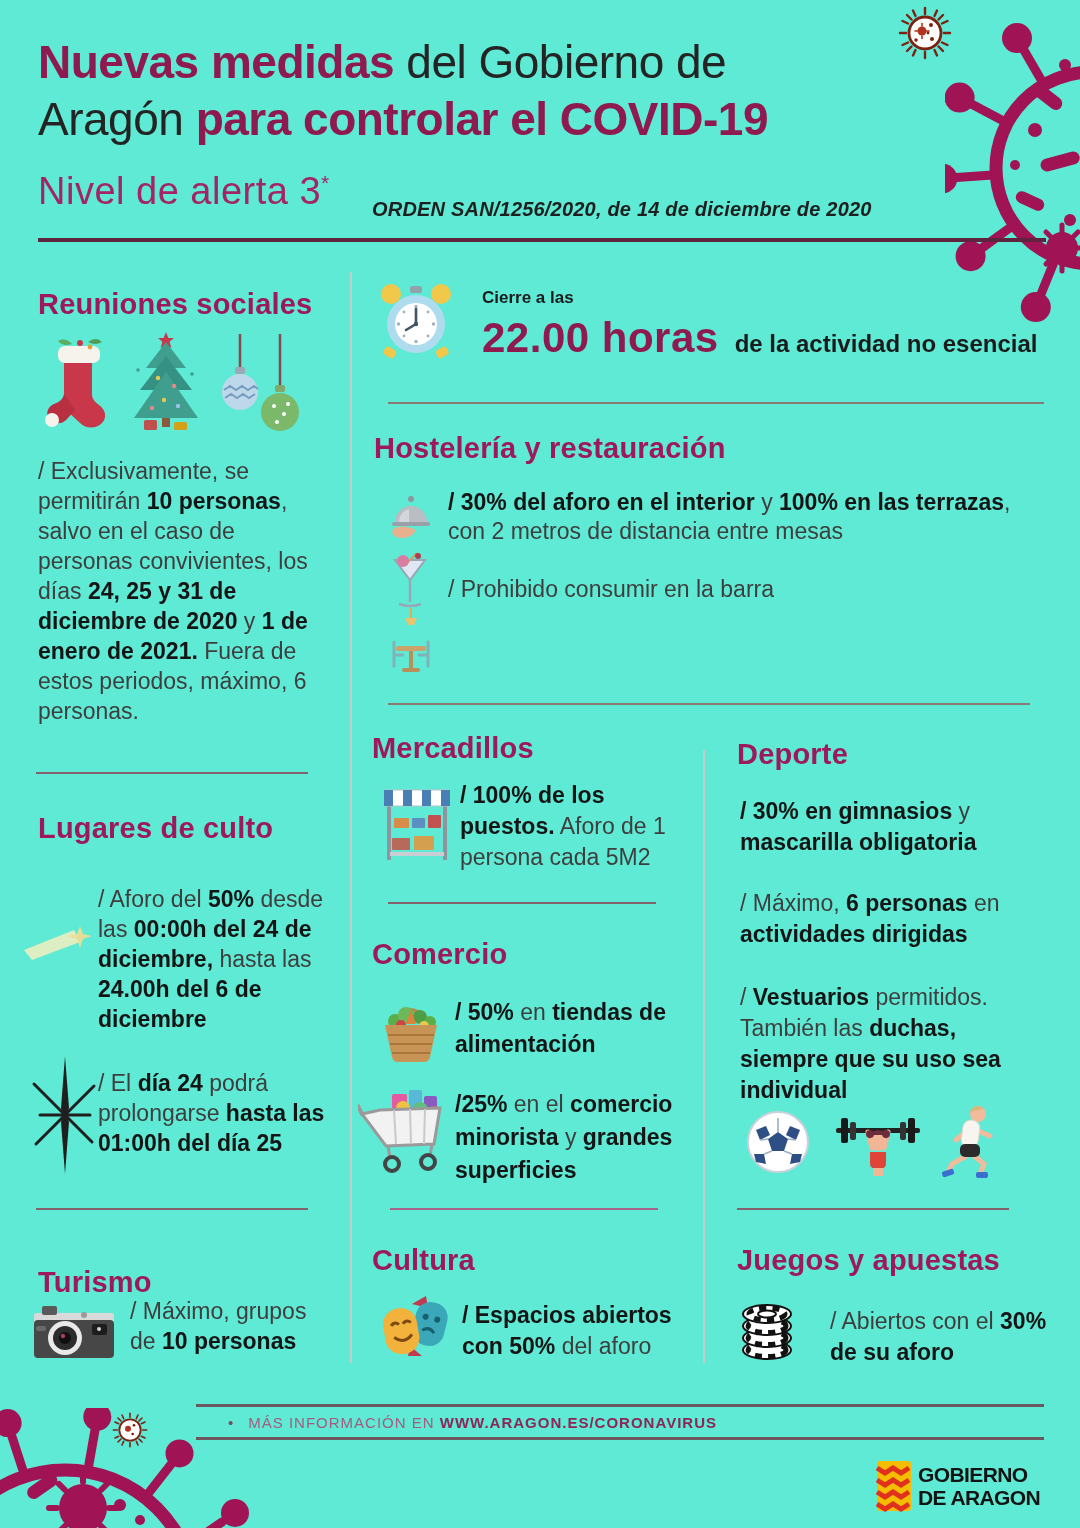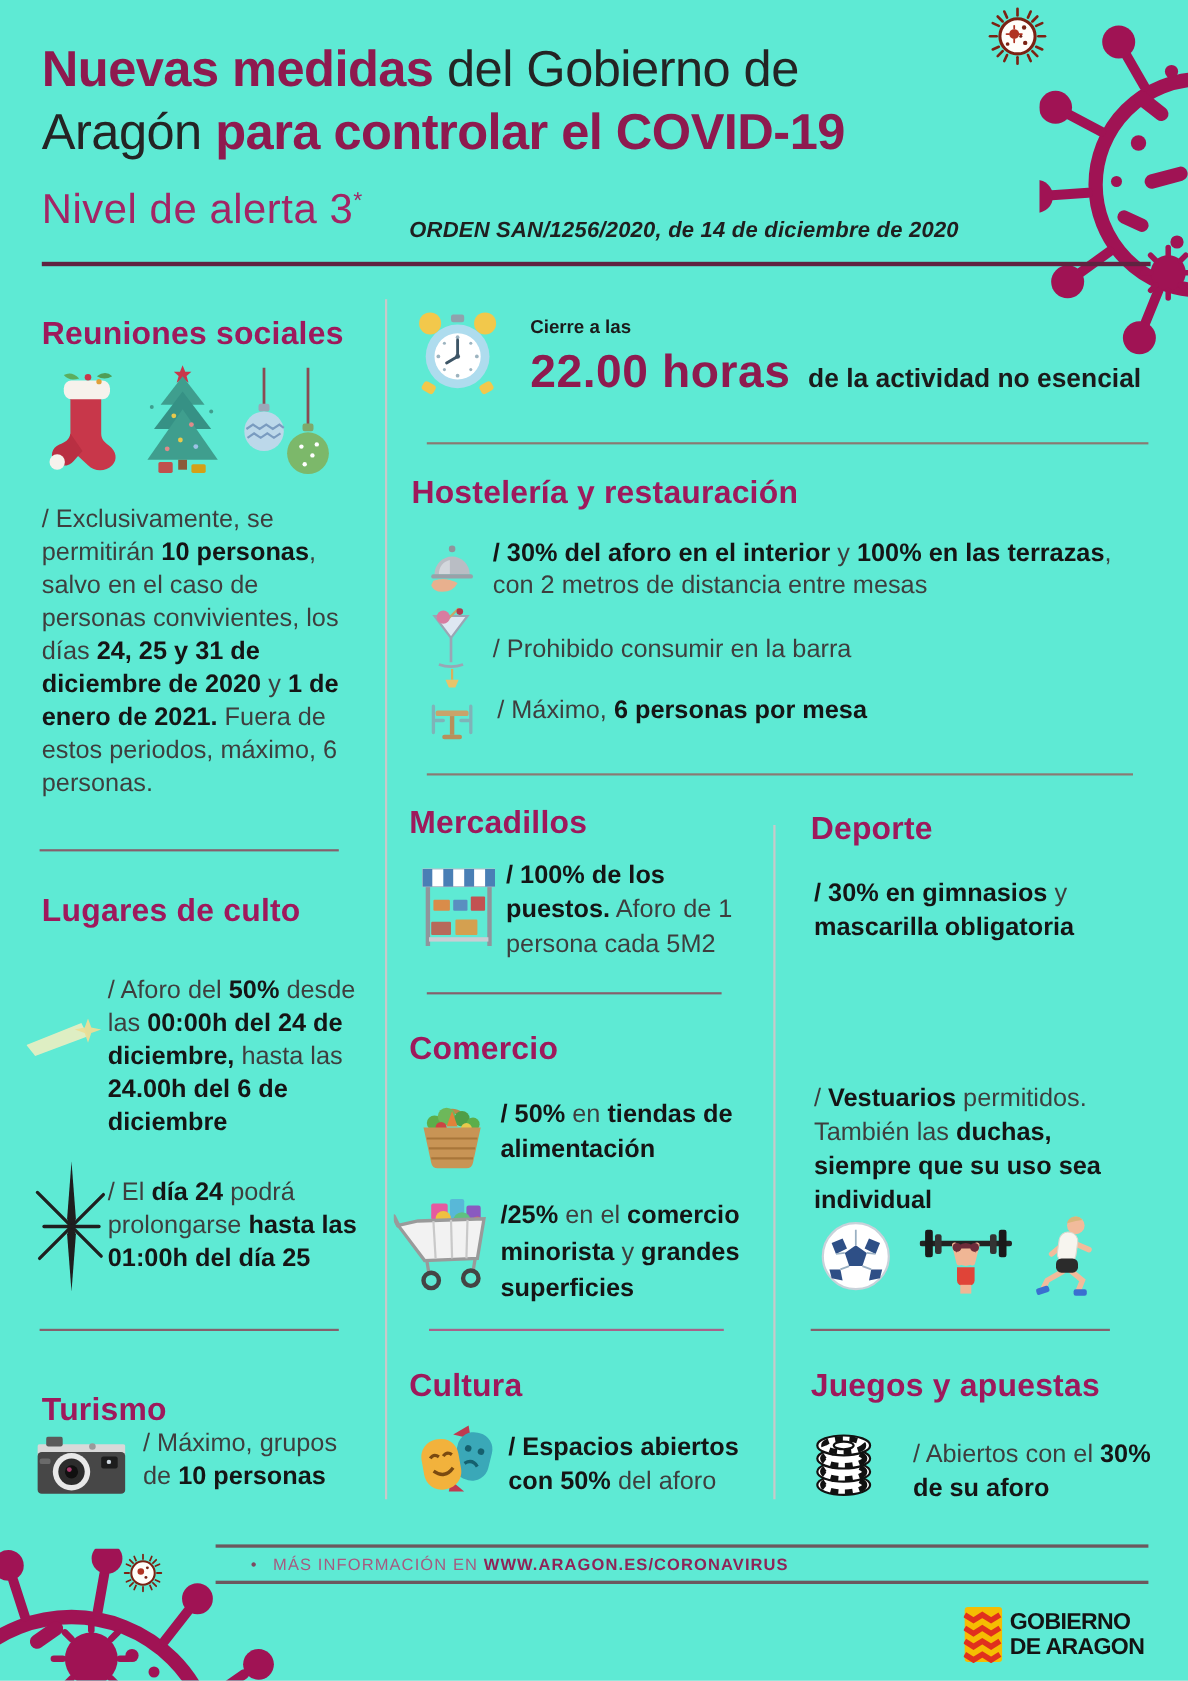"/ Máximo, 6 personas por" p.abs { html: <p><span>/ Máximo, </span><b>6 personas por mesa</b></p> -> none }
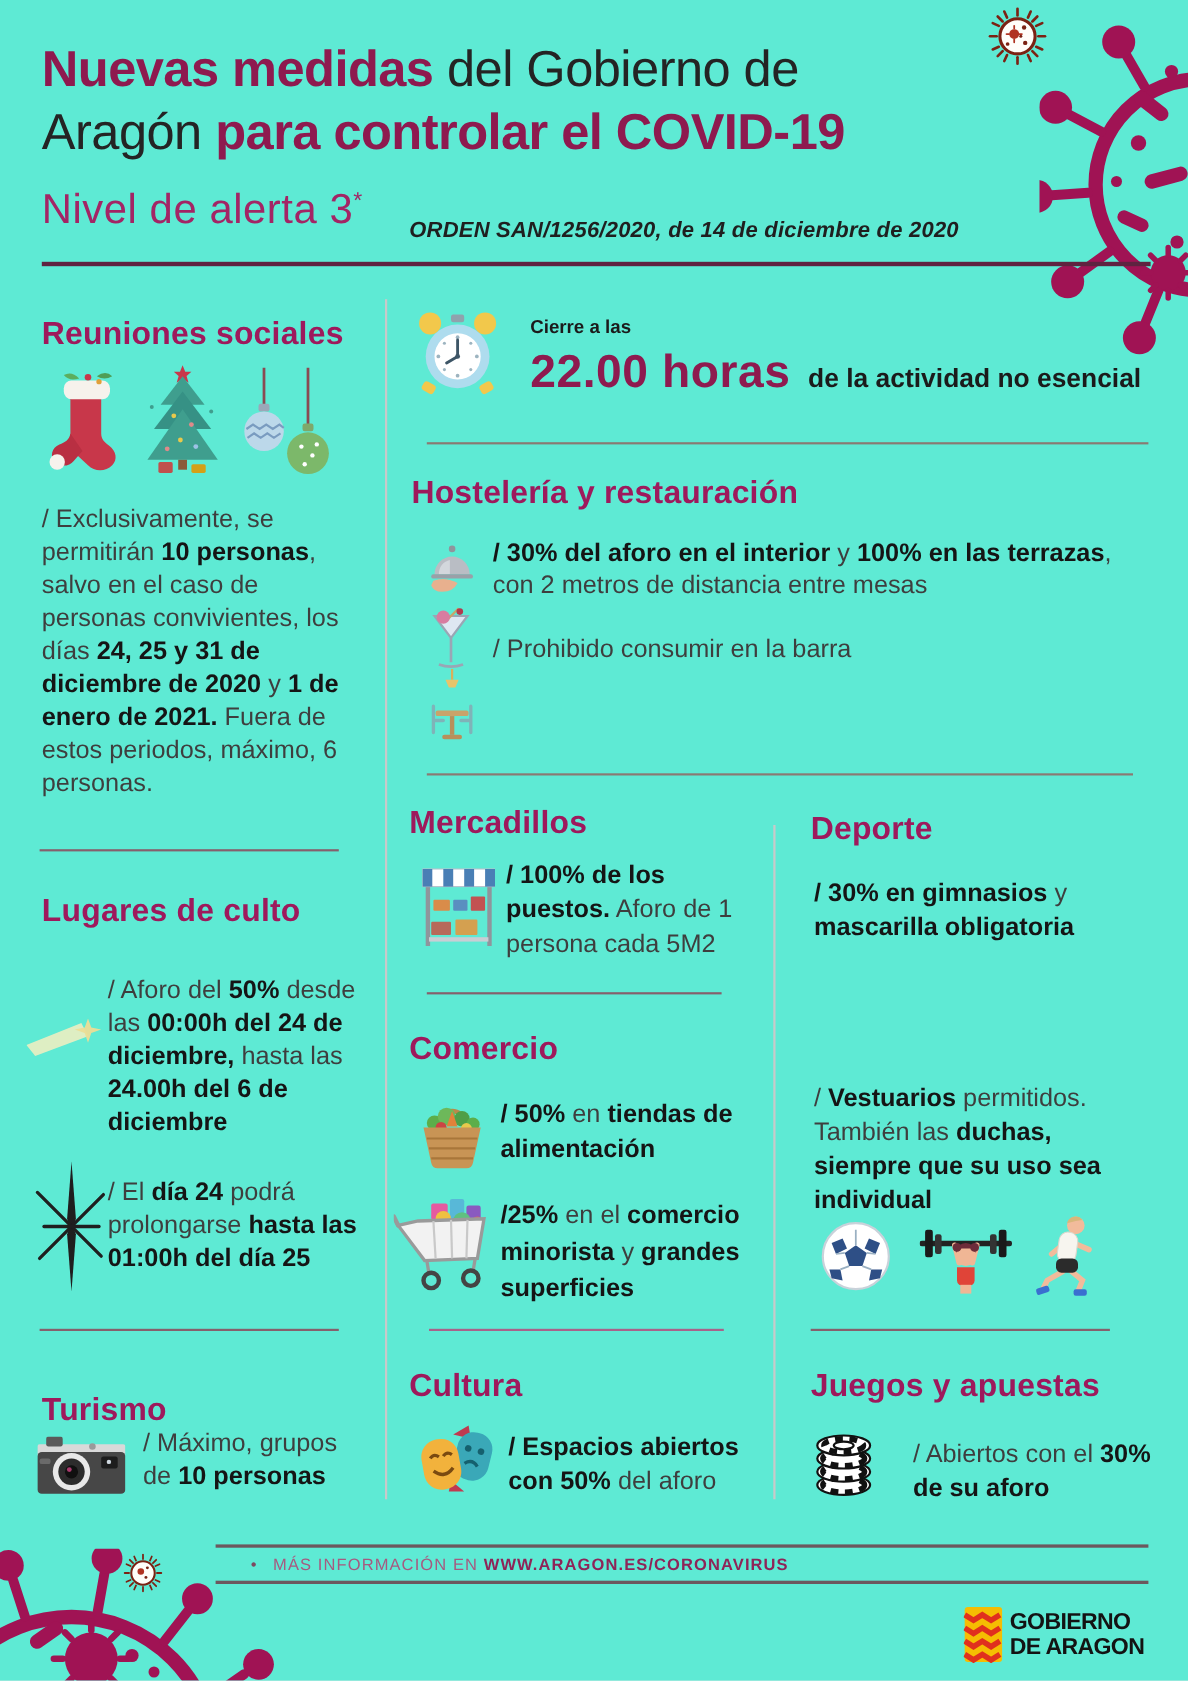"/ Máximo, 6 personas en" p.abs { html: none -> <p><span>/ Máximo, </span><b>6 personas</b><span> en </span><b>actividades dirigidas</b></p> }
